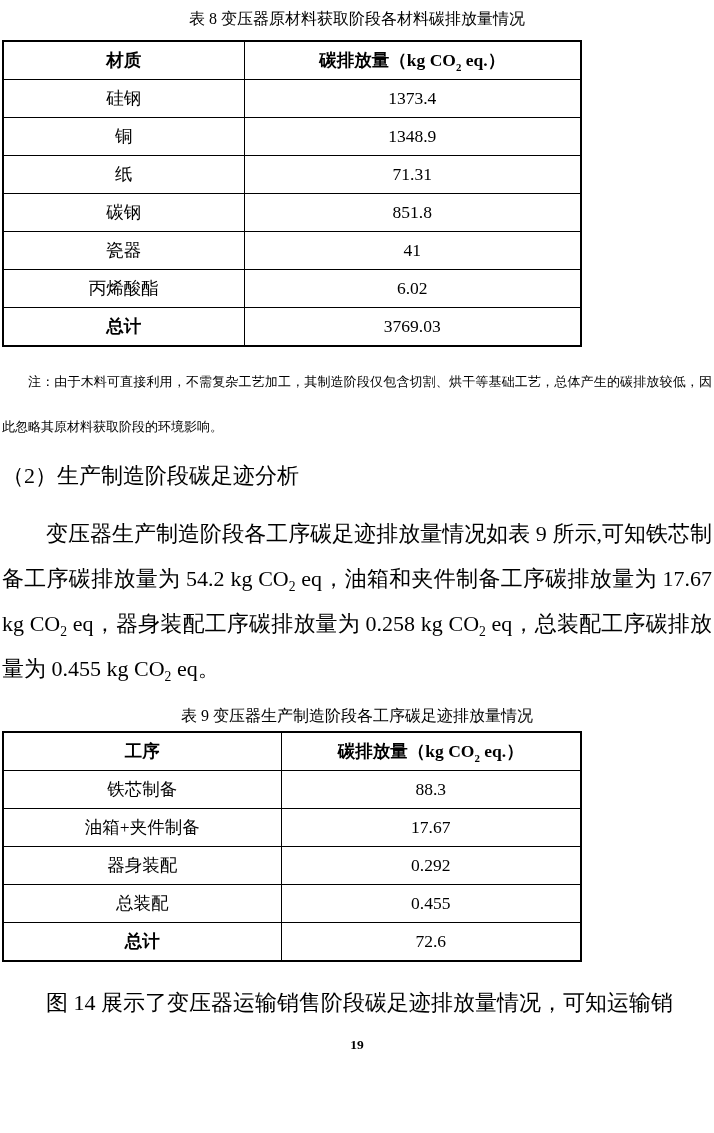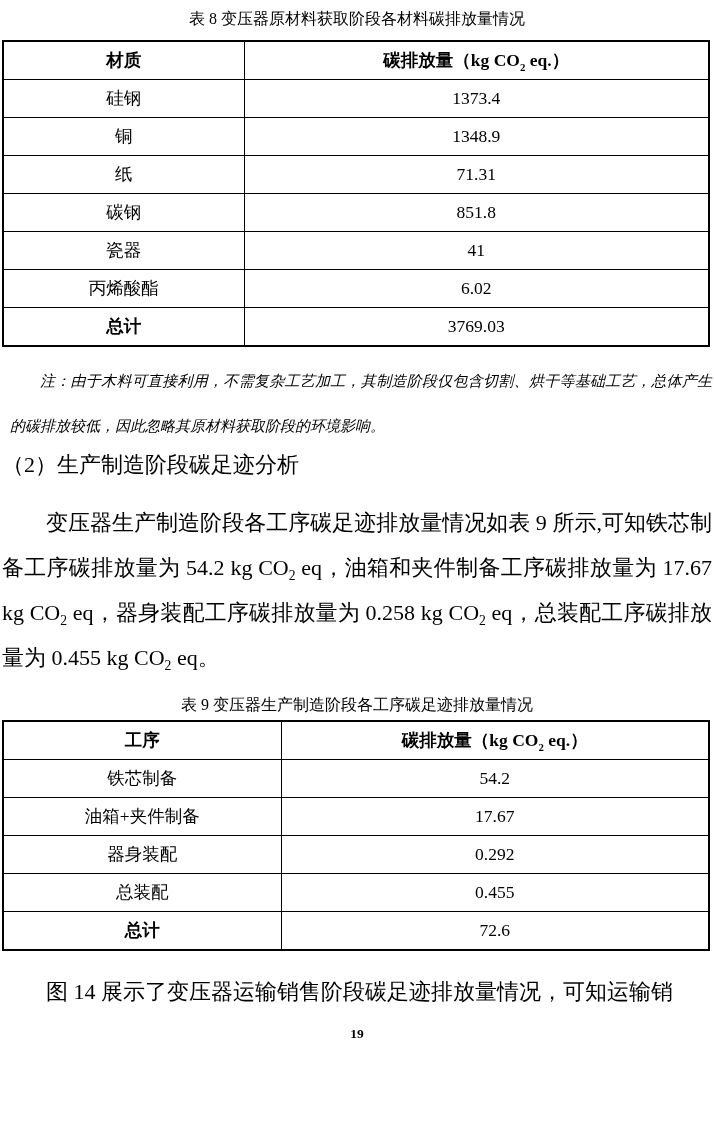"材质" table.tbl { width: 708px -> 580px }
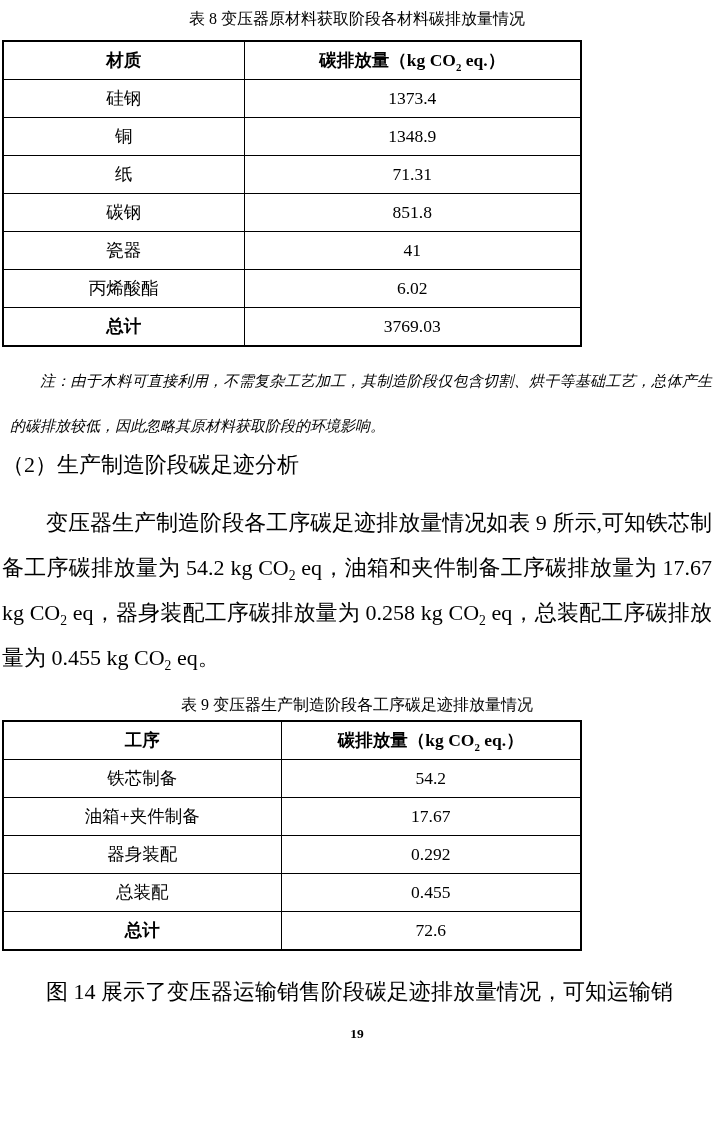"注：由于木料可直接利用，不需复杂工艺加工，其制造阶段仅包含切割、烘干等基础工艺，" p.note { font-size: 15px -> 13px; font-style: italic -> none; margin: 12px 0 0 8px -> 12px 0 0 0 }
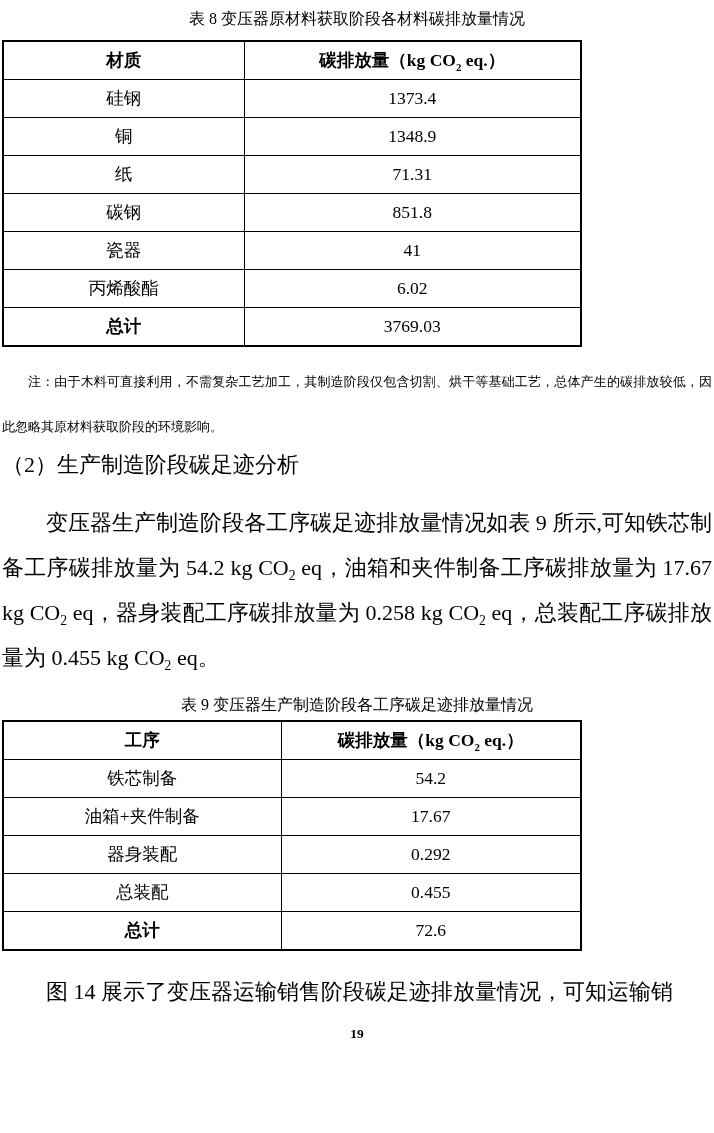"（2）生产制造阶段碳足迹分析" .heading { margin-top: 1px -> 12px }
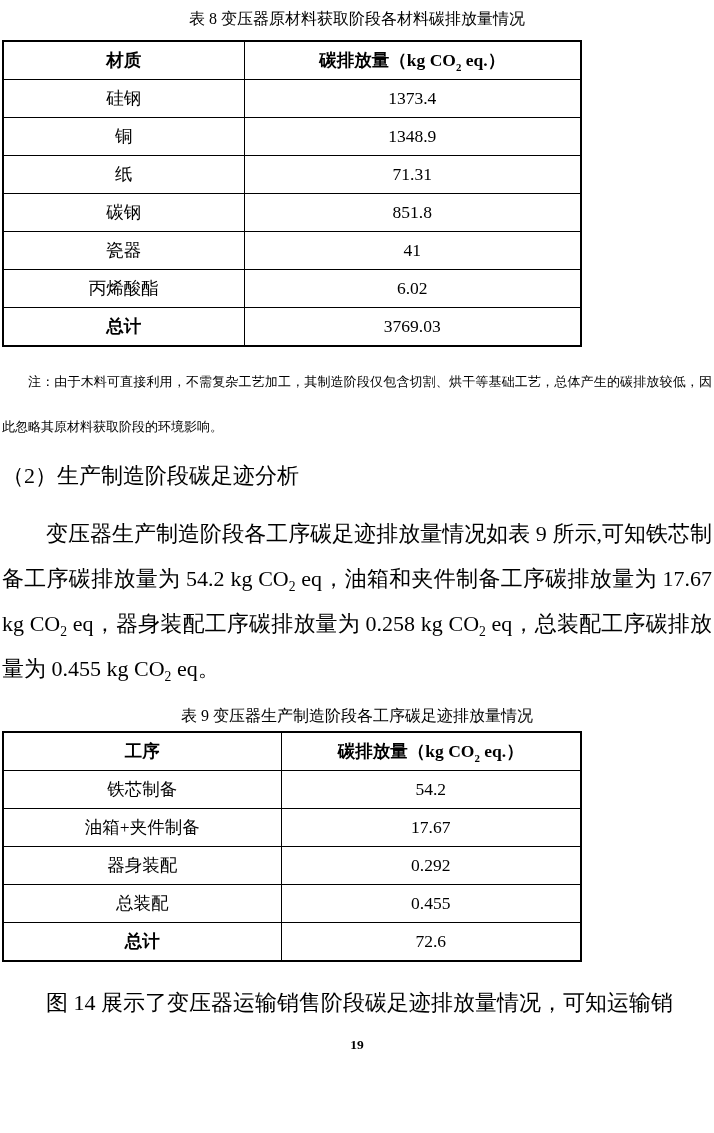"54.2" td { text: 54.2 -> 88.3 }
